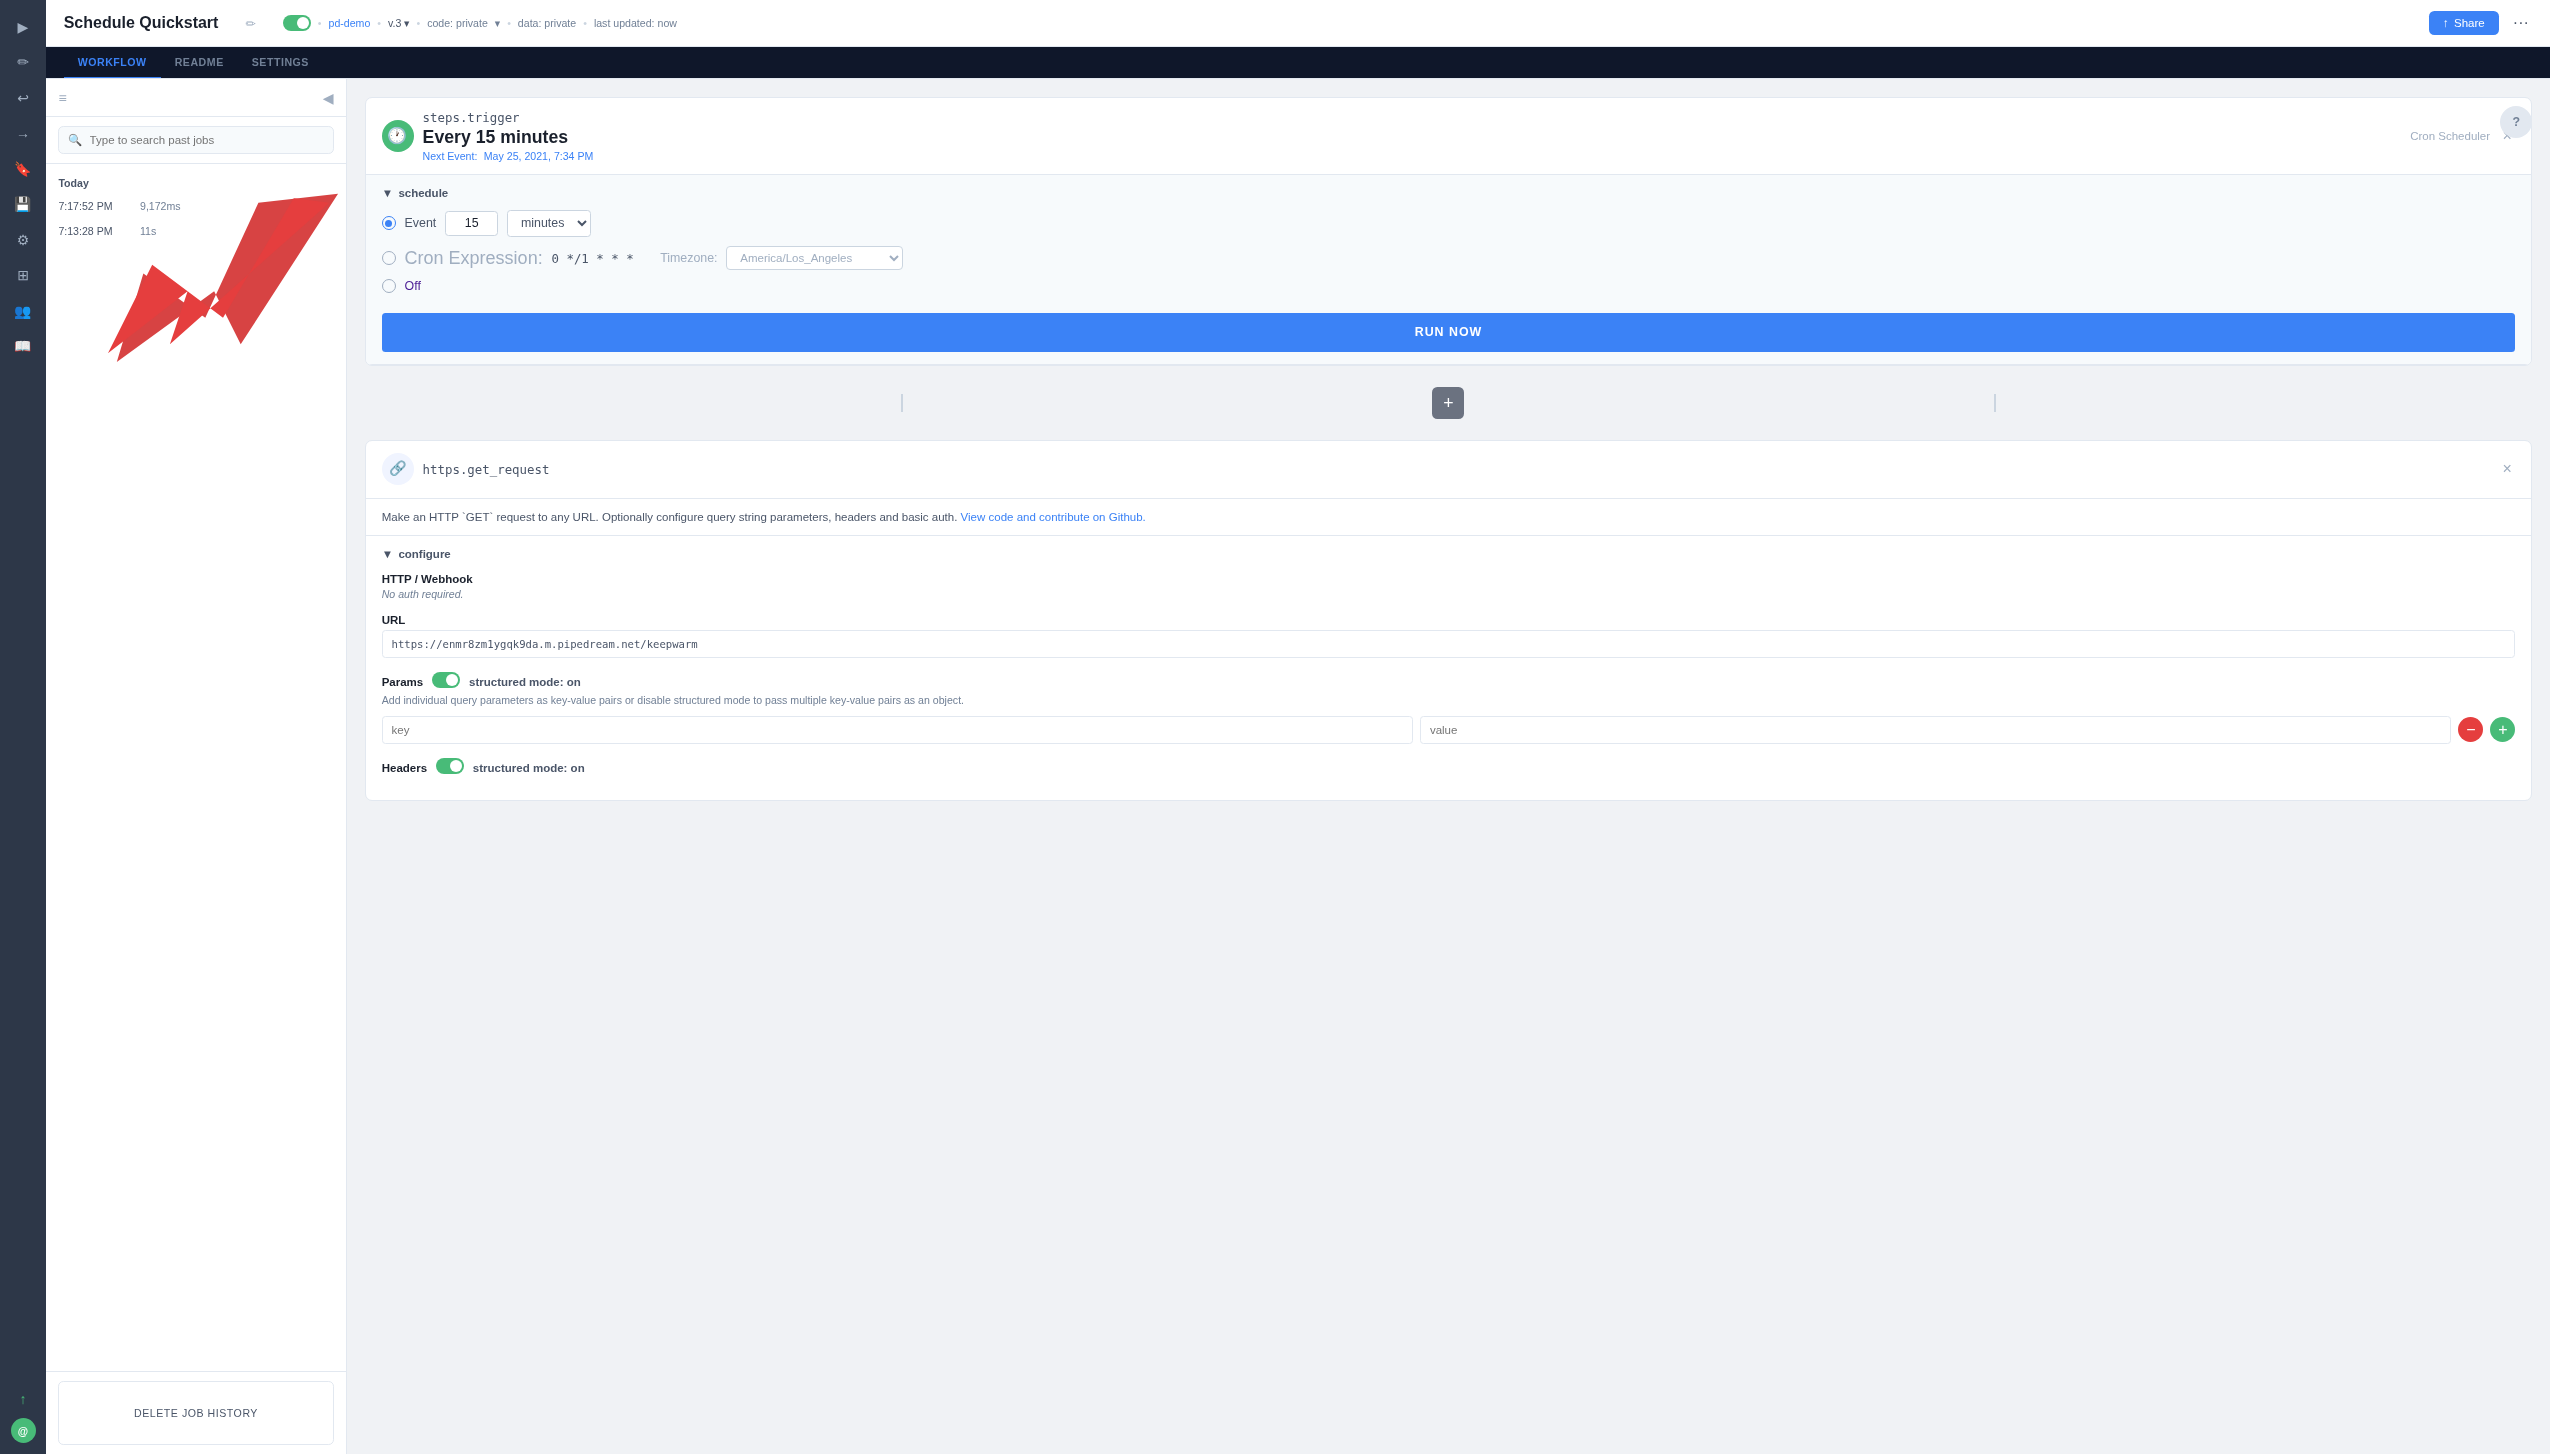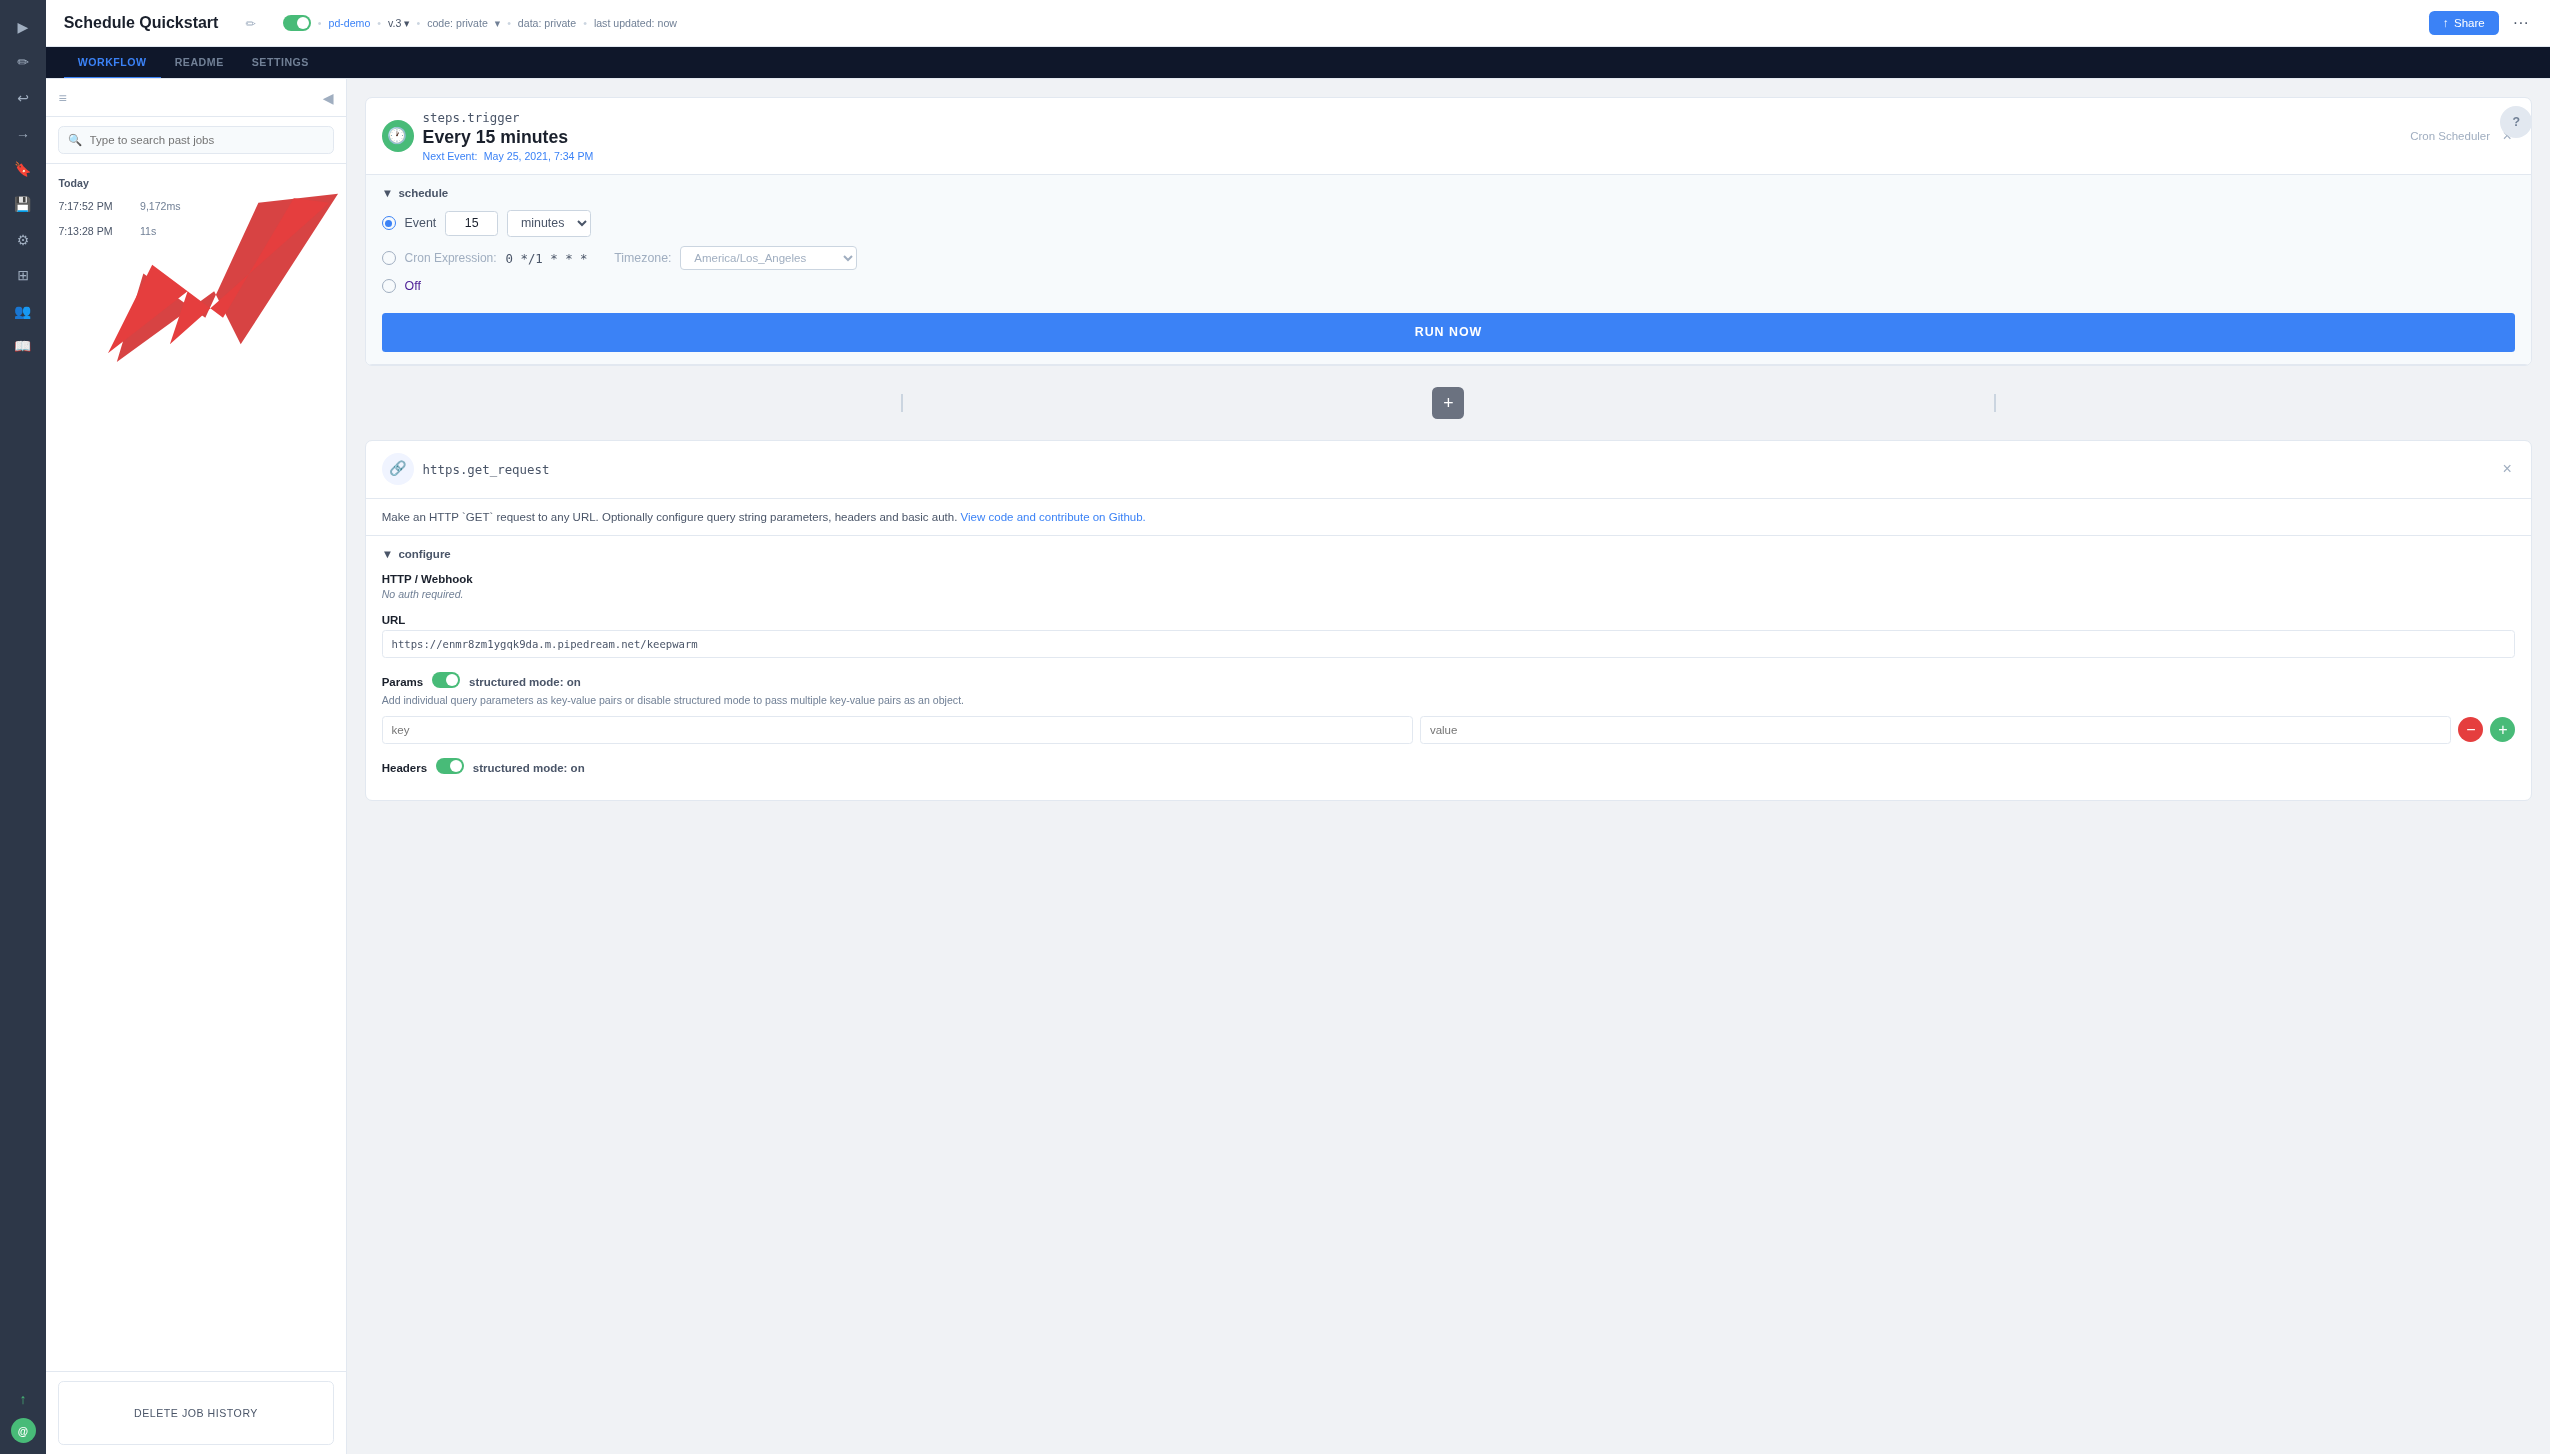"Cron Expression:" .cron-label { font-size: 12px -> 18px }
